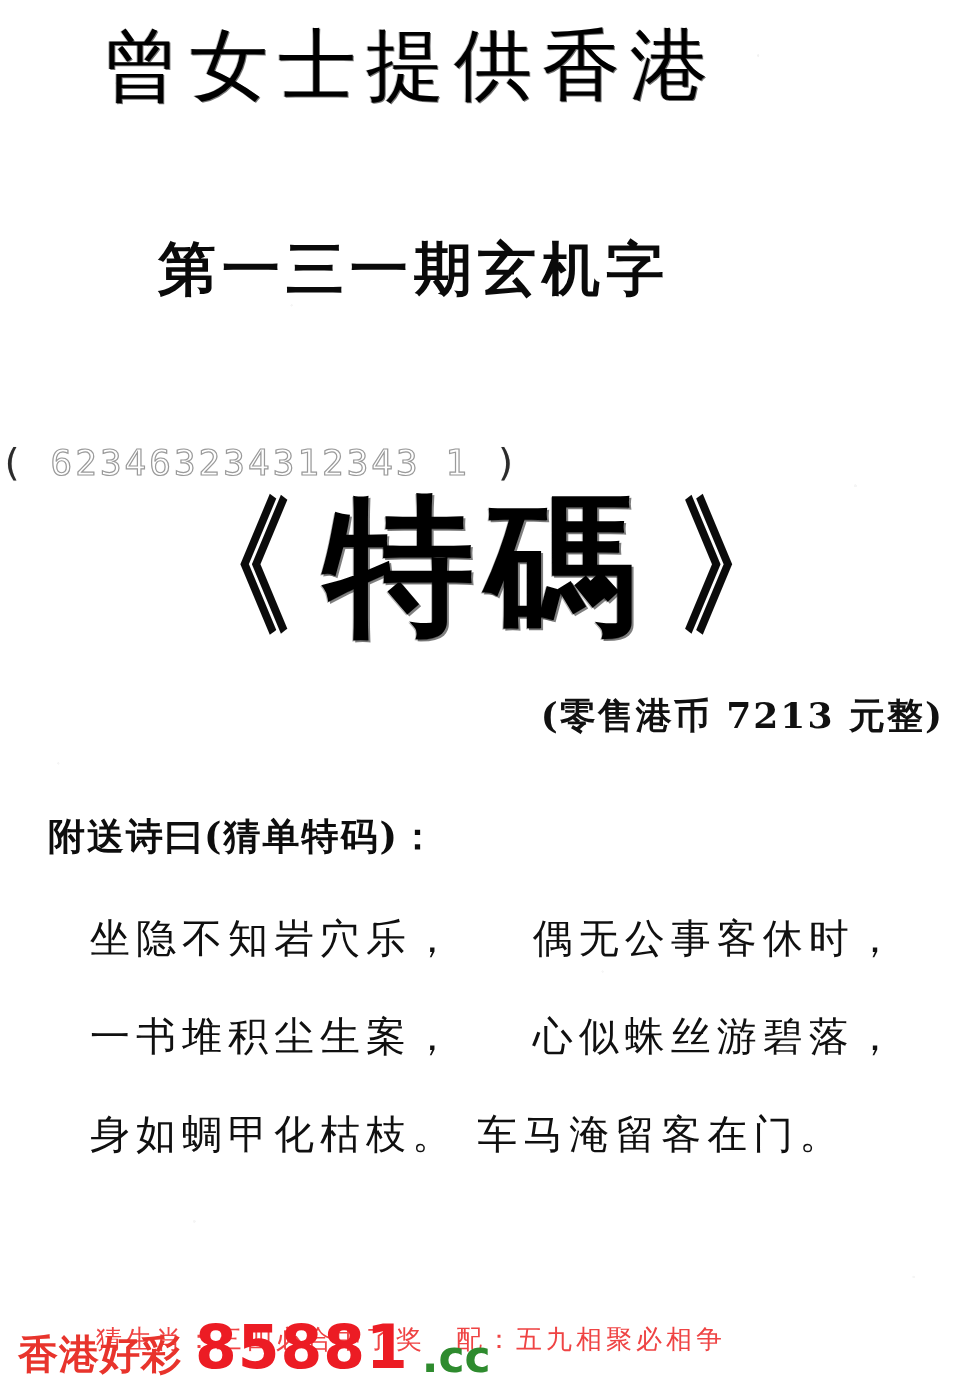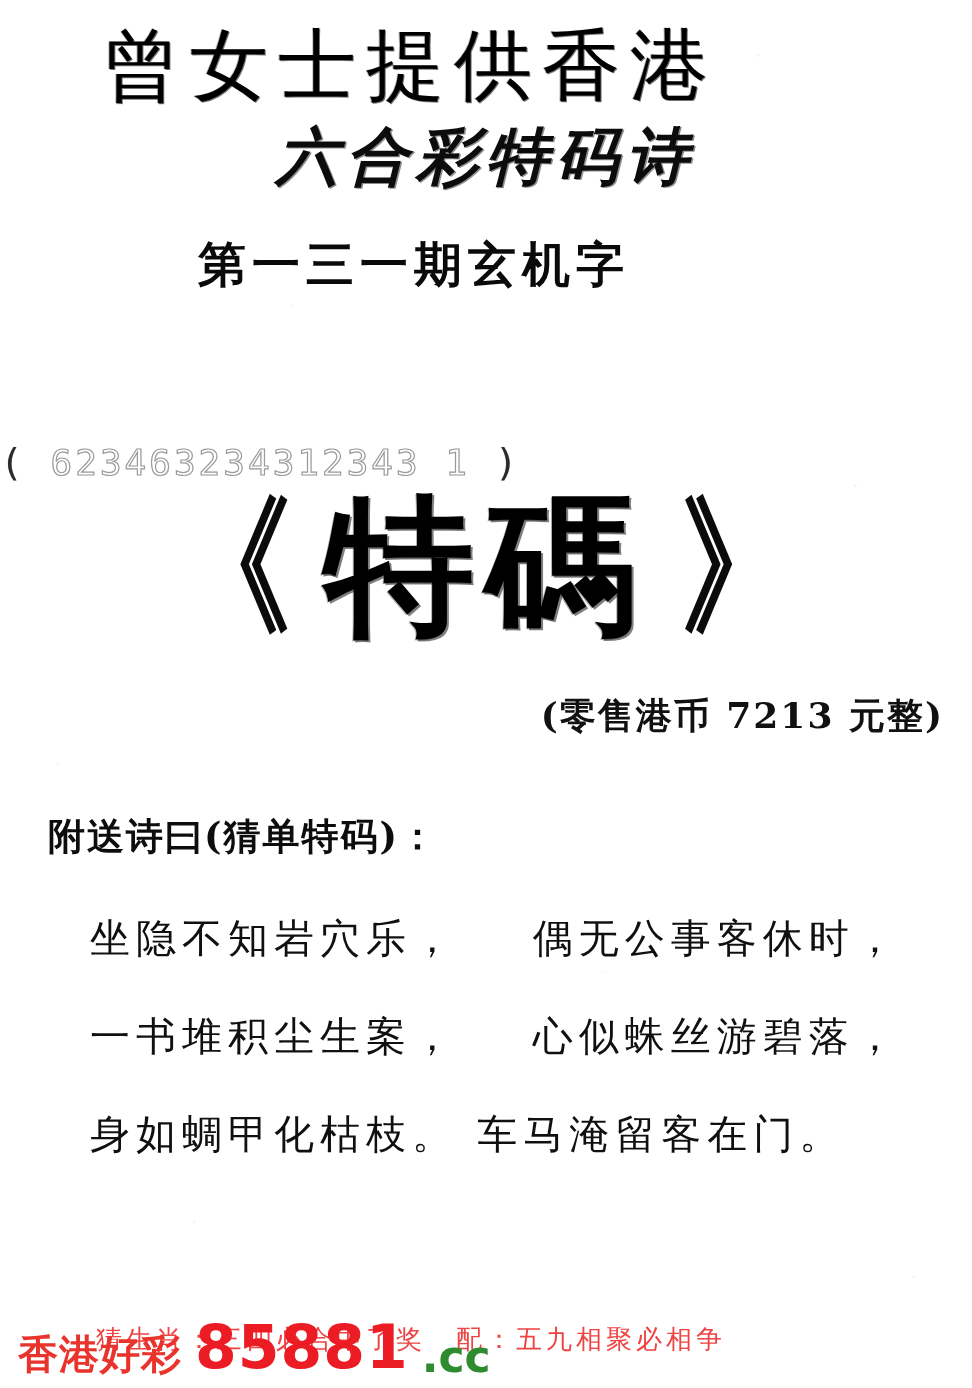"六合彩特码诗" div.title-sub { html: <div>六合彩特码诗</div> -> none }
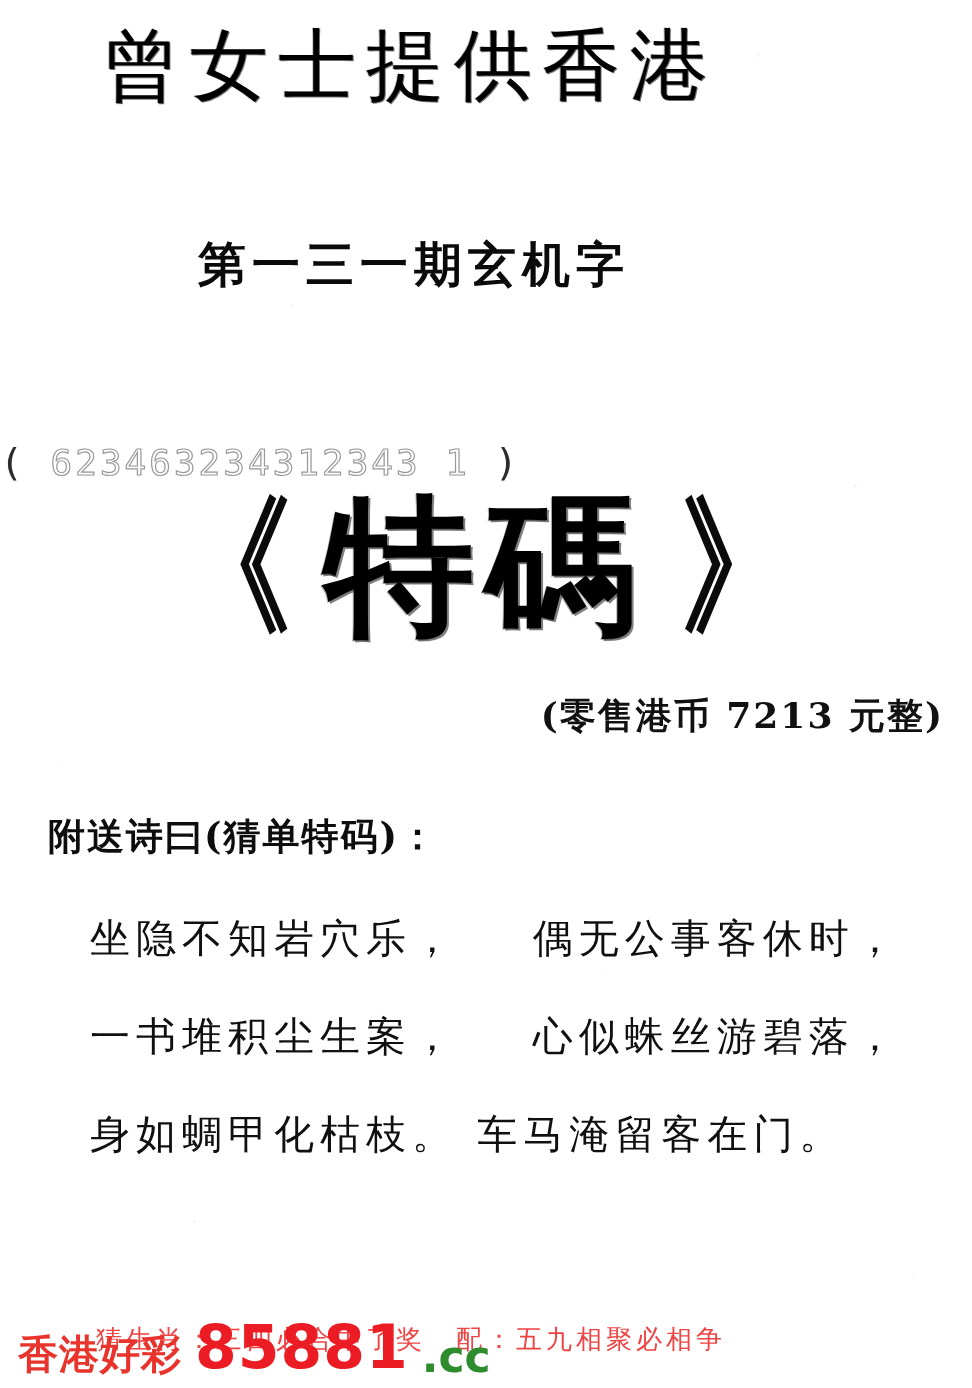"第一三一期玄机字" .title-issue { font-size: 48px -> 58px }
